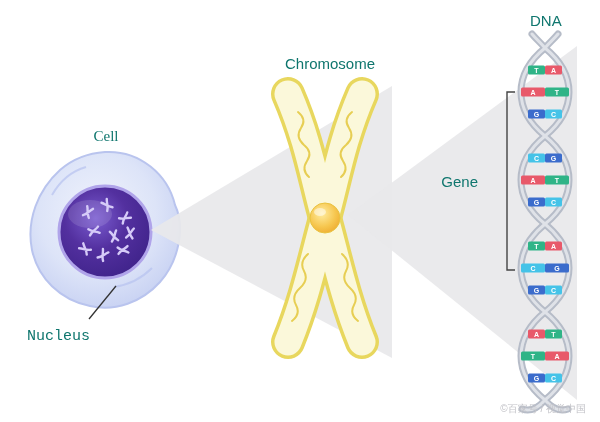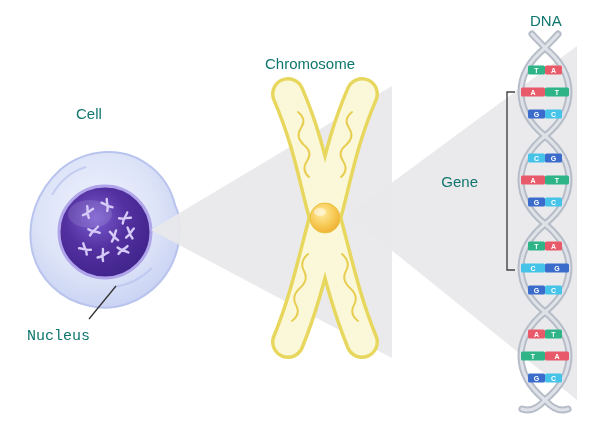"Chromosome" .label.center { text-align: left -> center }
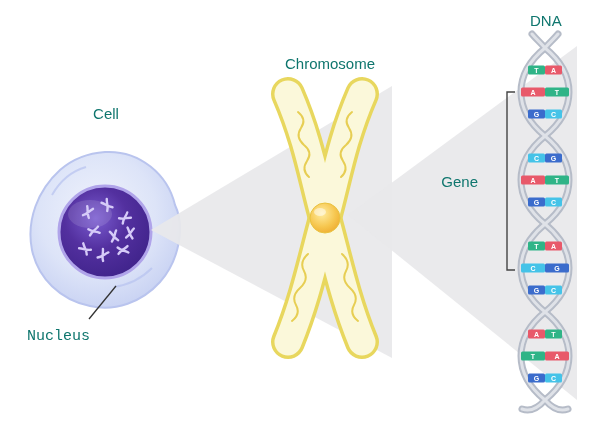"Cell" div.label { font-family: none -> Liberation Serif, serif; top: 106px -> 128px }
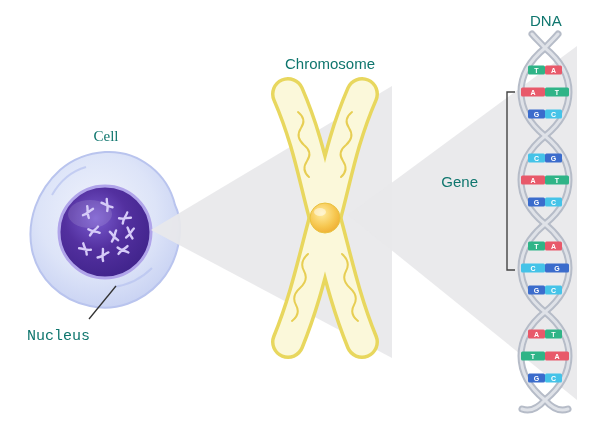"©百家号 / 视觉中国" div.watermark { html: none -> <div>©百家号 / 视觉中国</div> }
